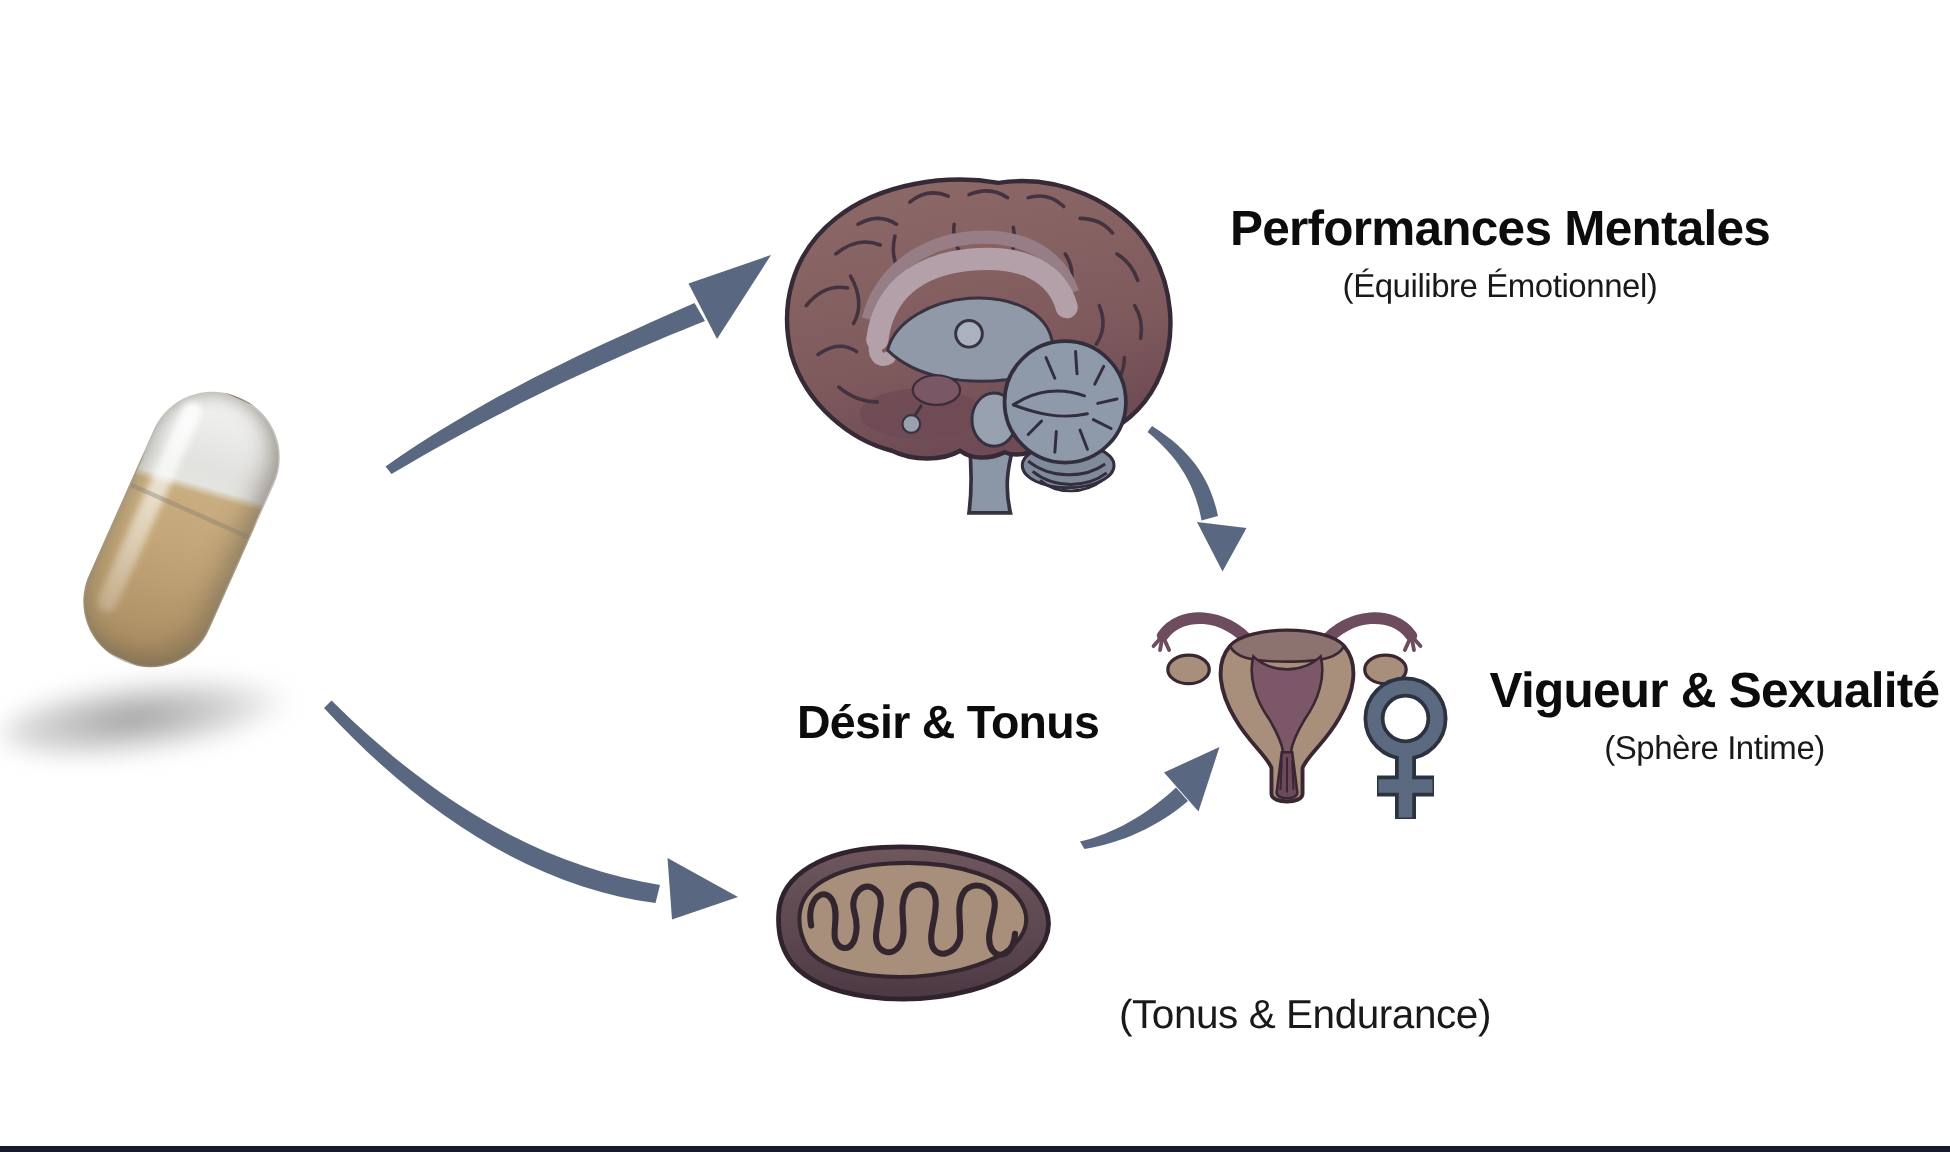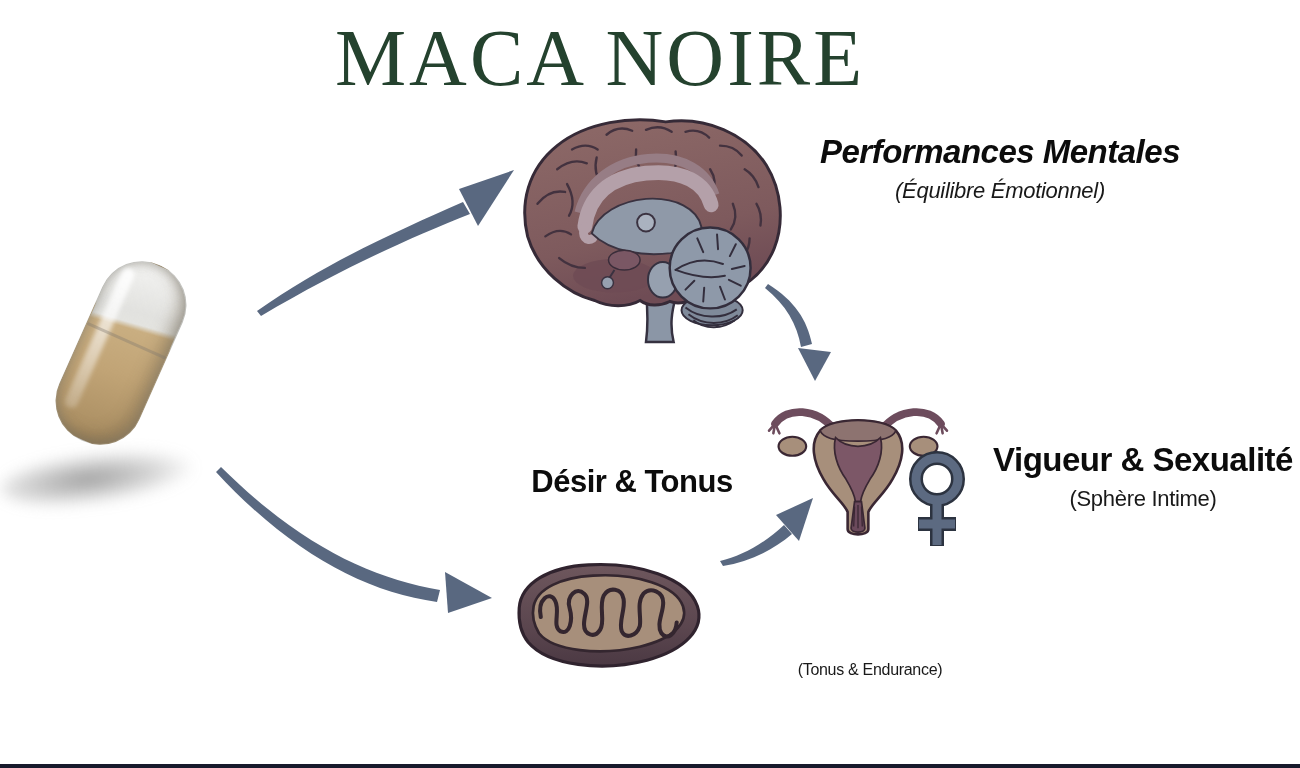"MACA NOIRE" div.abs { html: <div>MACA NOIRE</div> -> none }
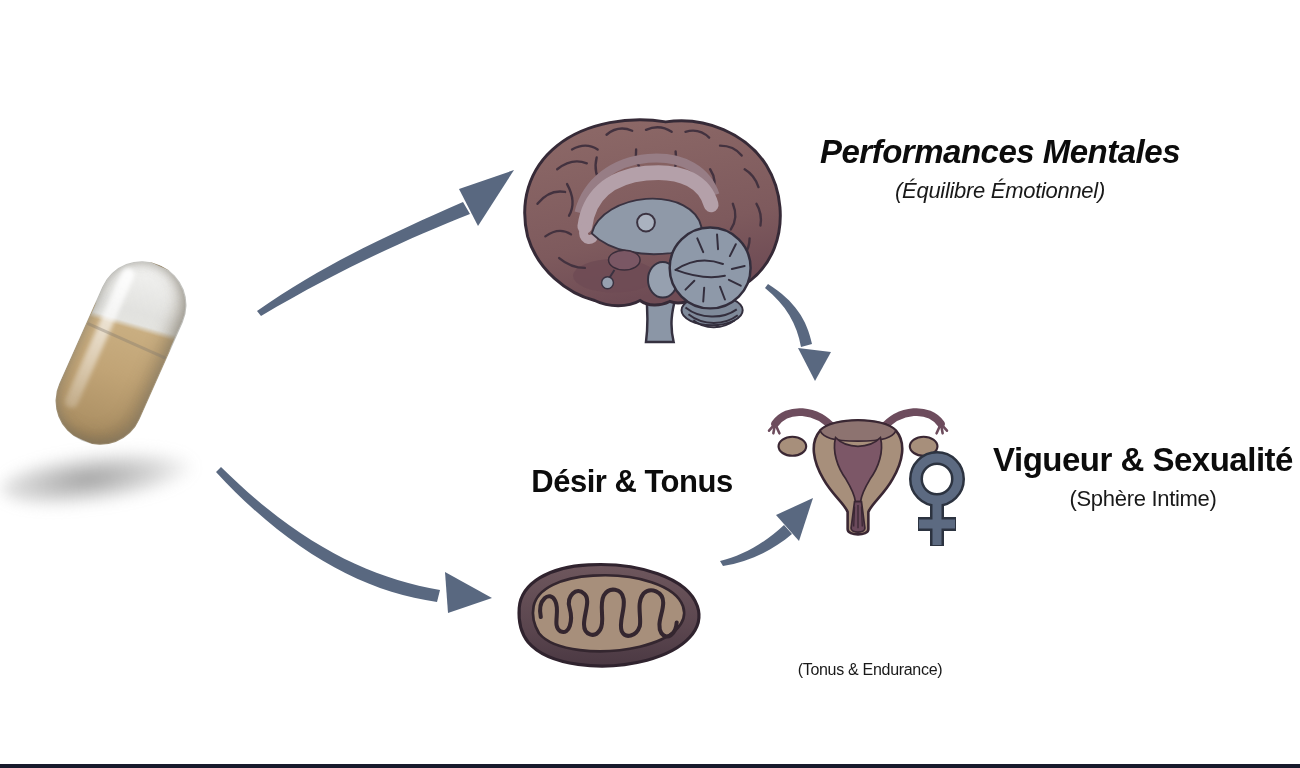"Performances Mentales" #lbl-perf { font-style: italic -> none }
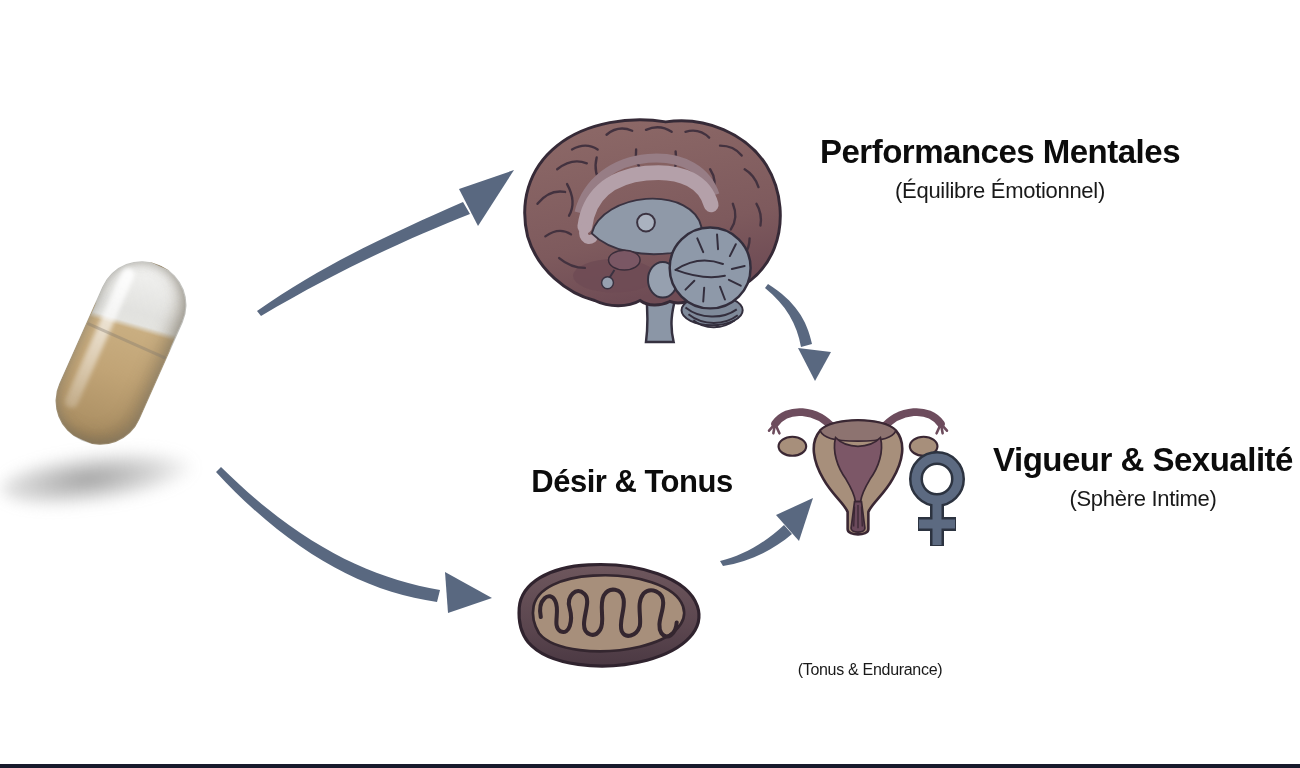"(Tonus & Endurance)" div.label-sub { font-size: 16px -> 27px }
